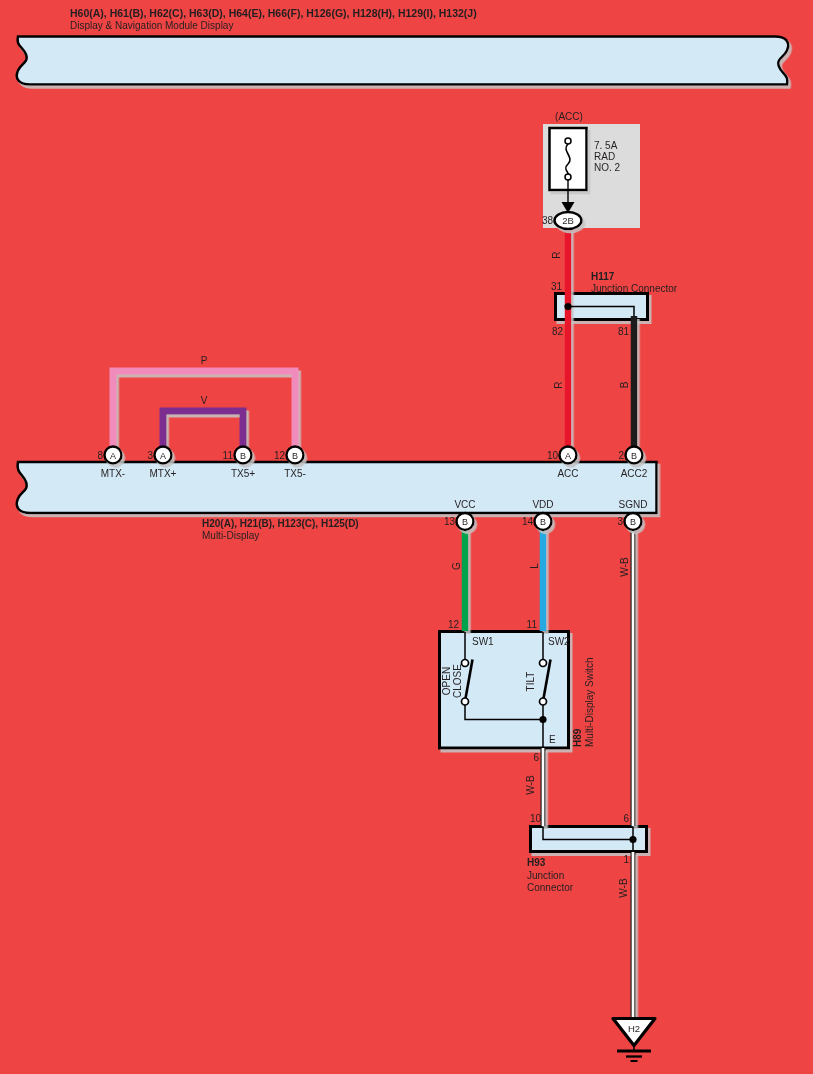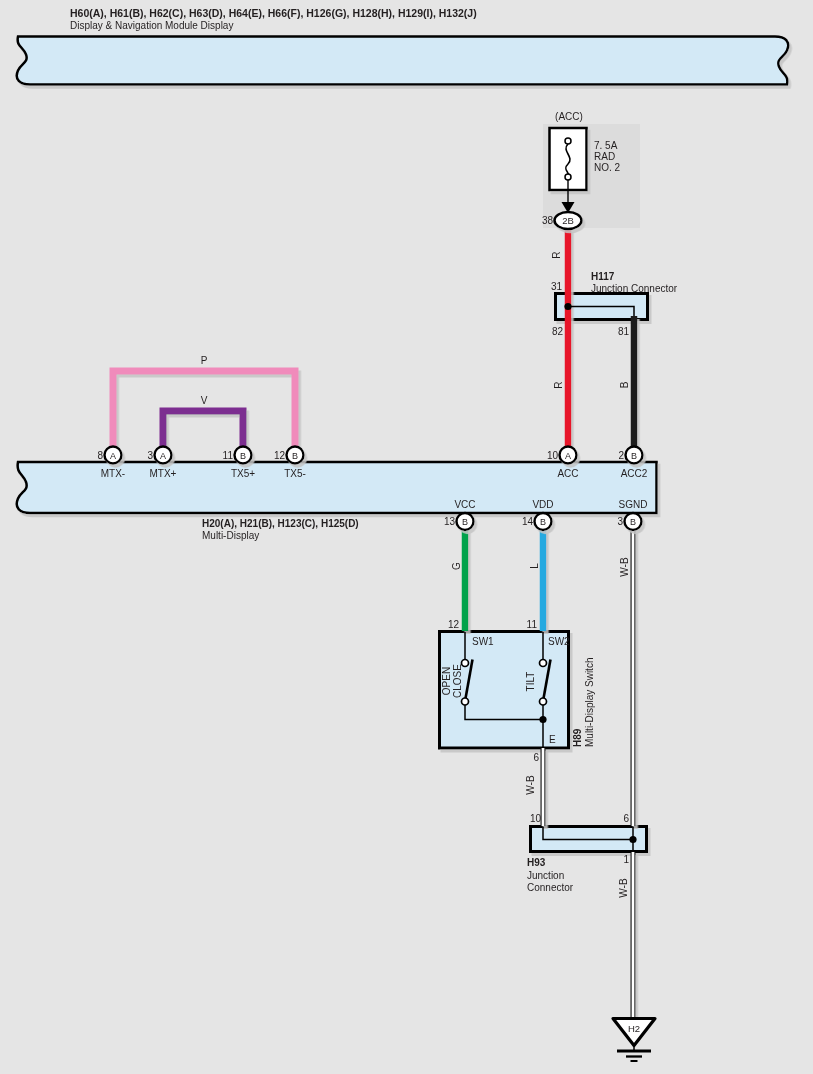"H60(A), H61(B), H62(C), H63(D), H64(E)," #page { background: #e5e5e5 -> #ef4444 }
